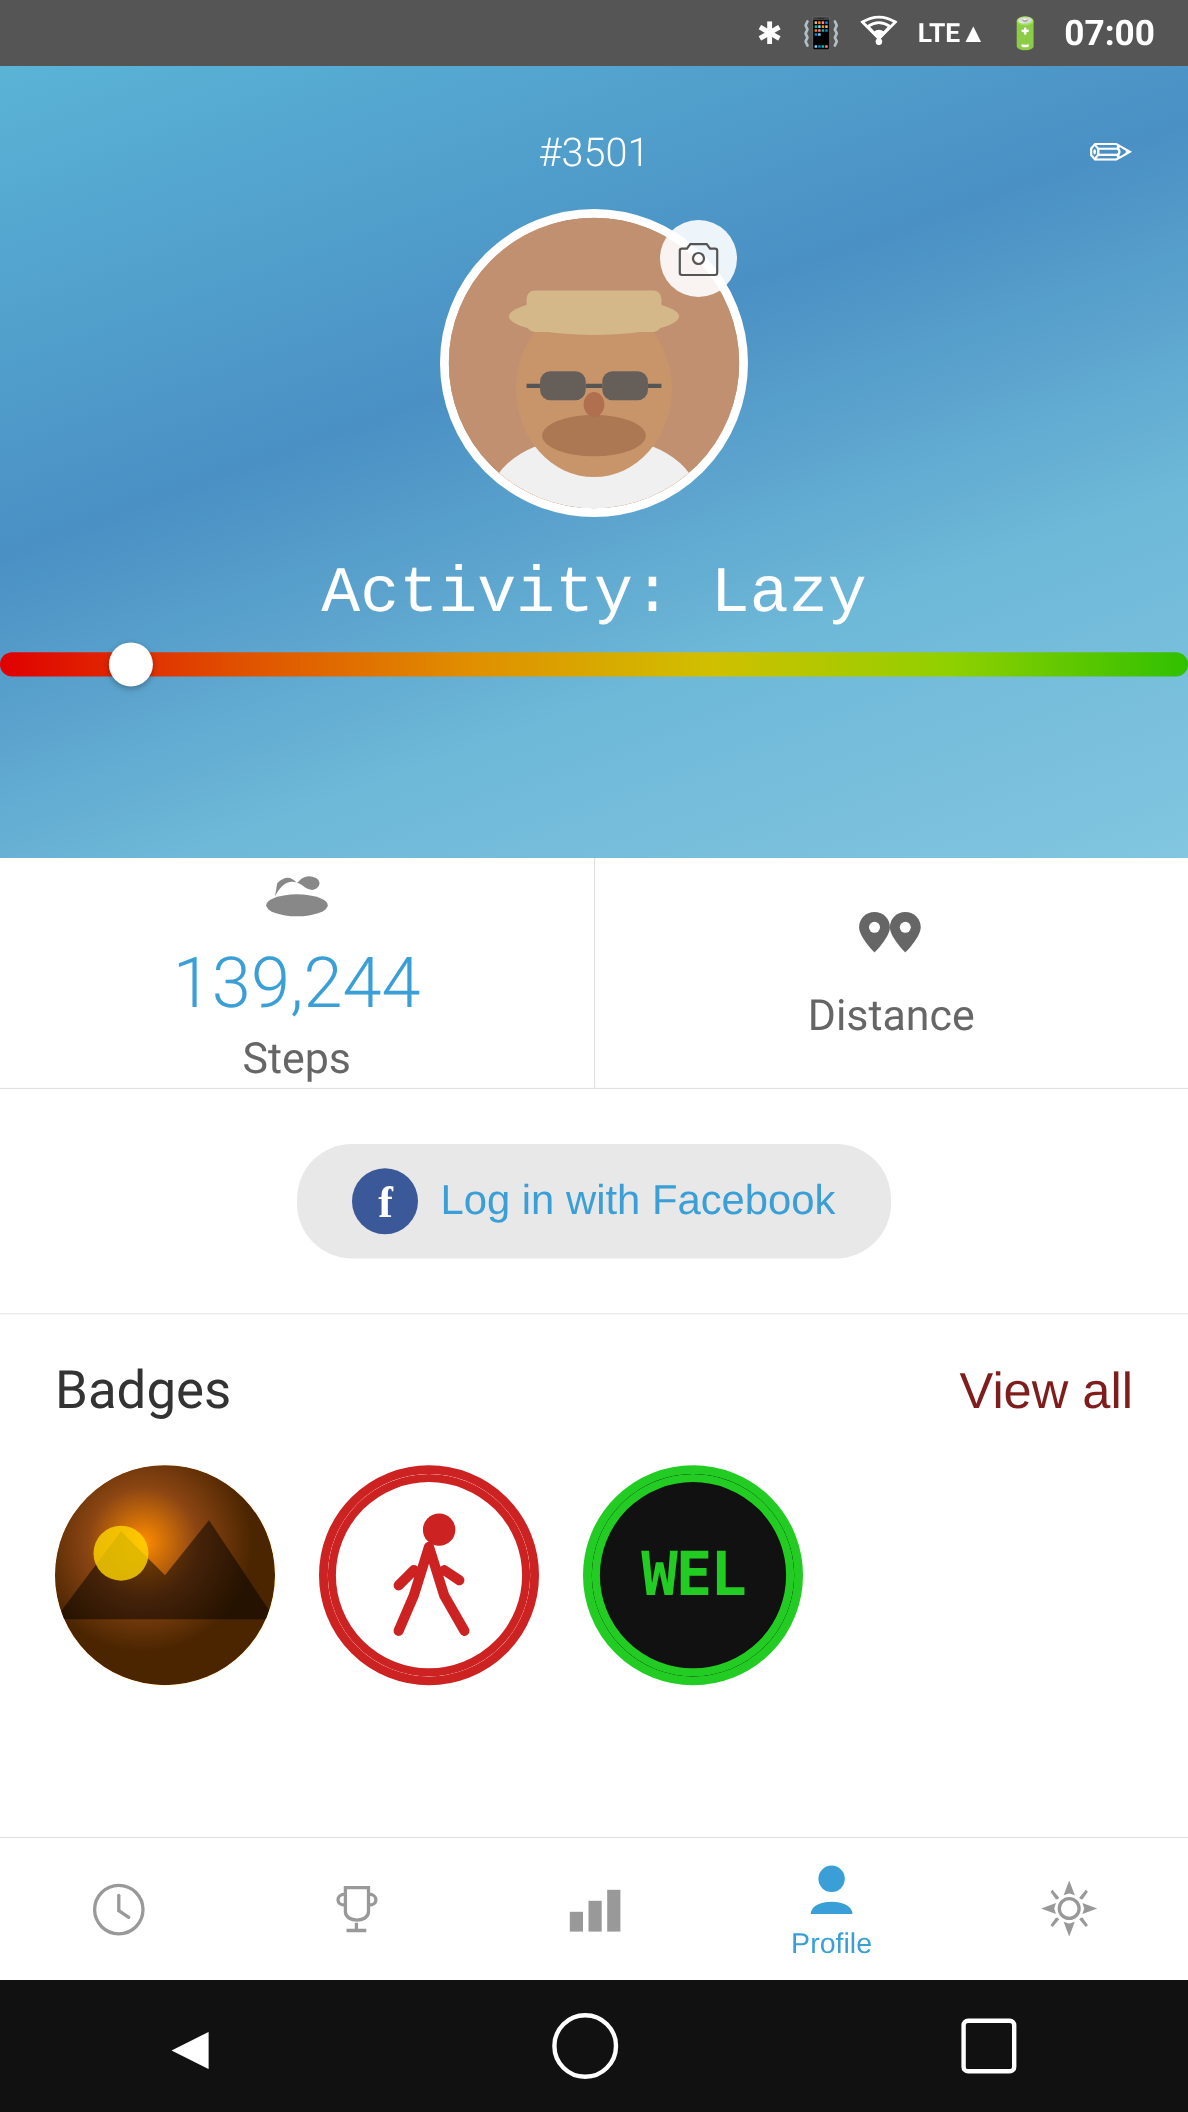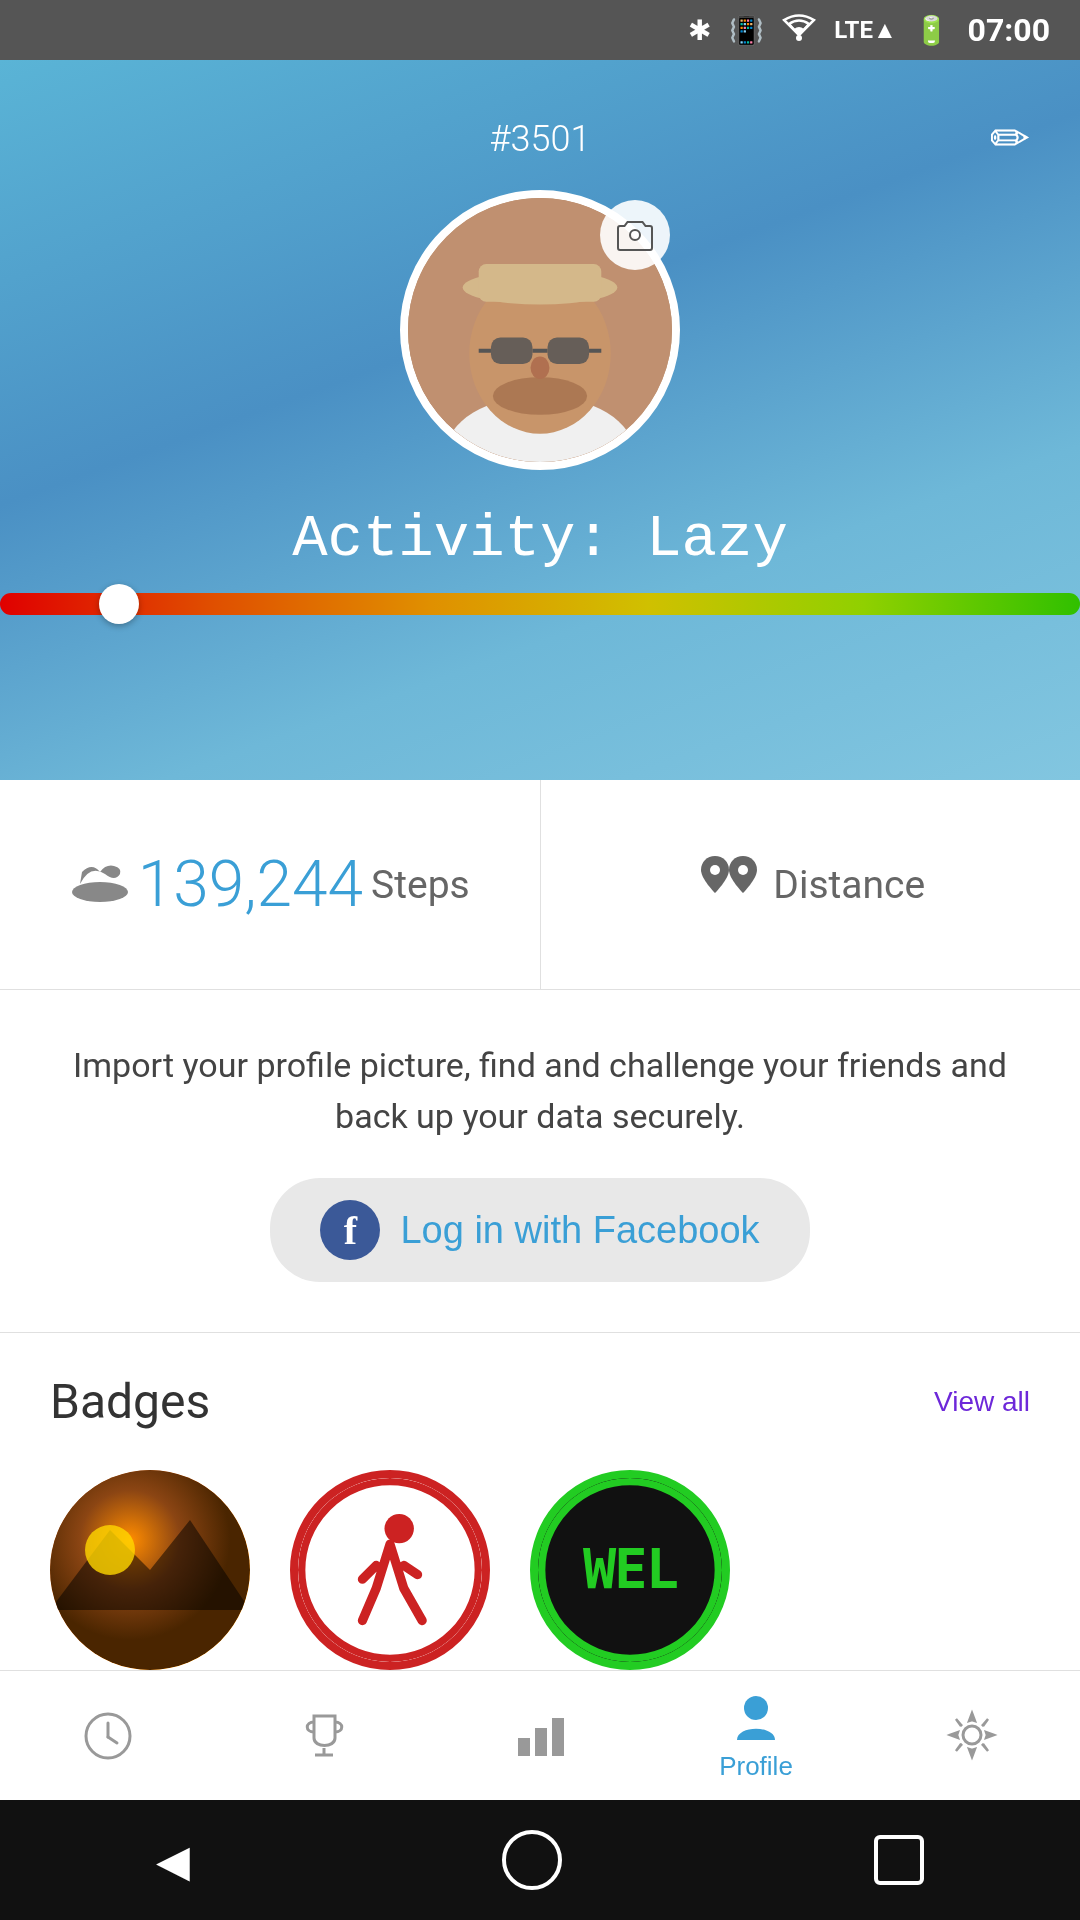"139,244" .stat-block { flex-direction: row -> column }
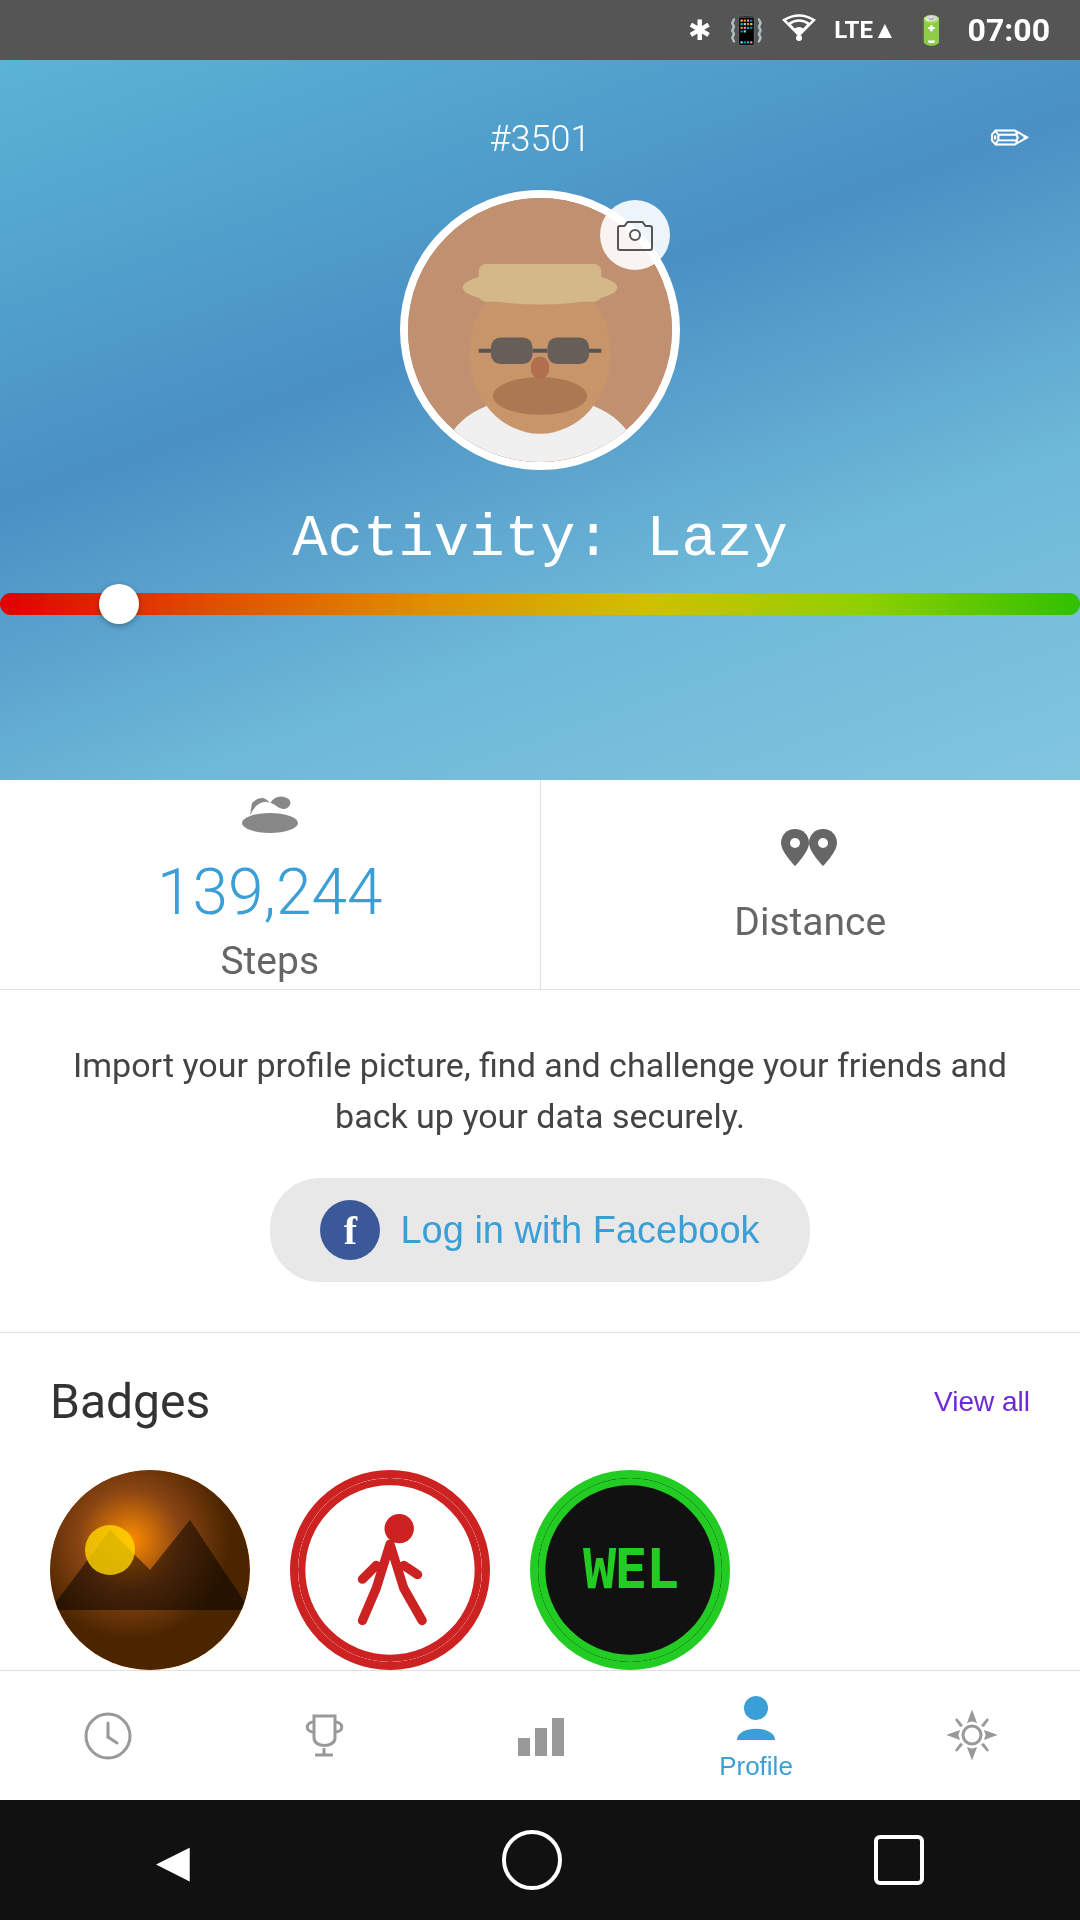"Import your profile picture, find" p { html: <p>Import your profile picture, find and challenge your friends and back up your data securely.</p> -> none }
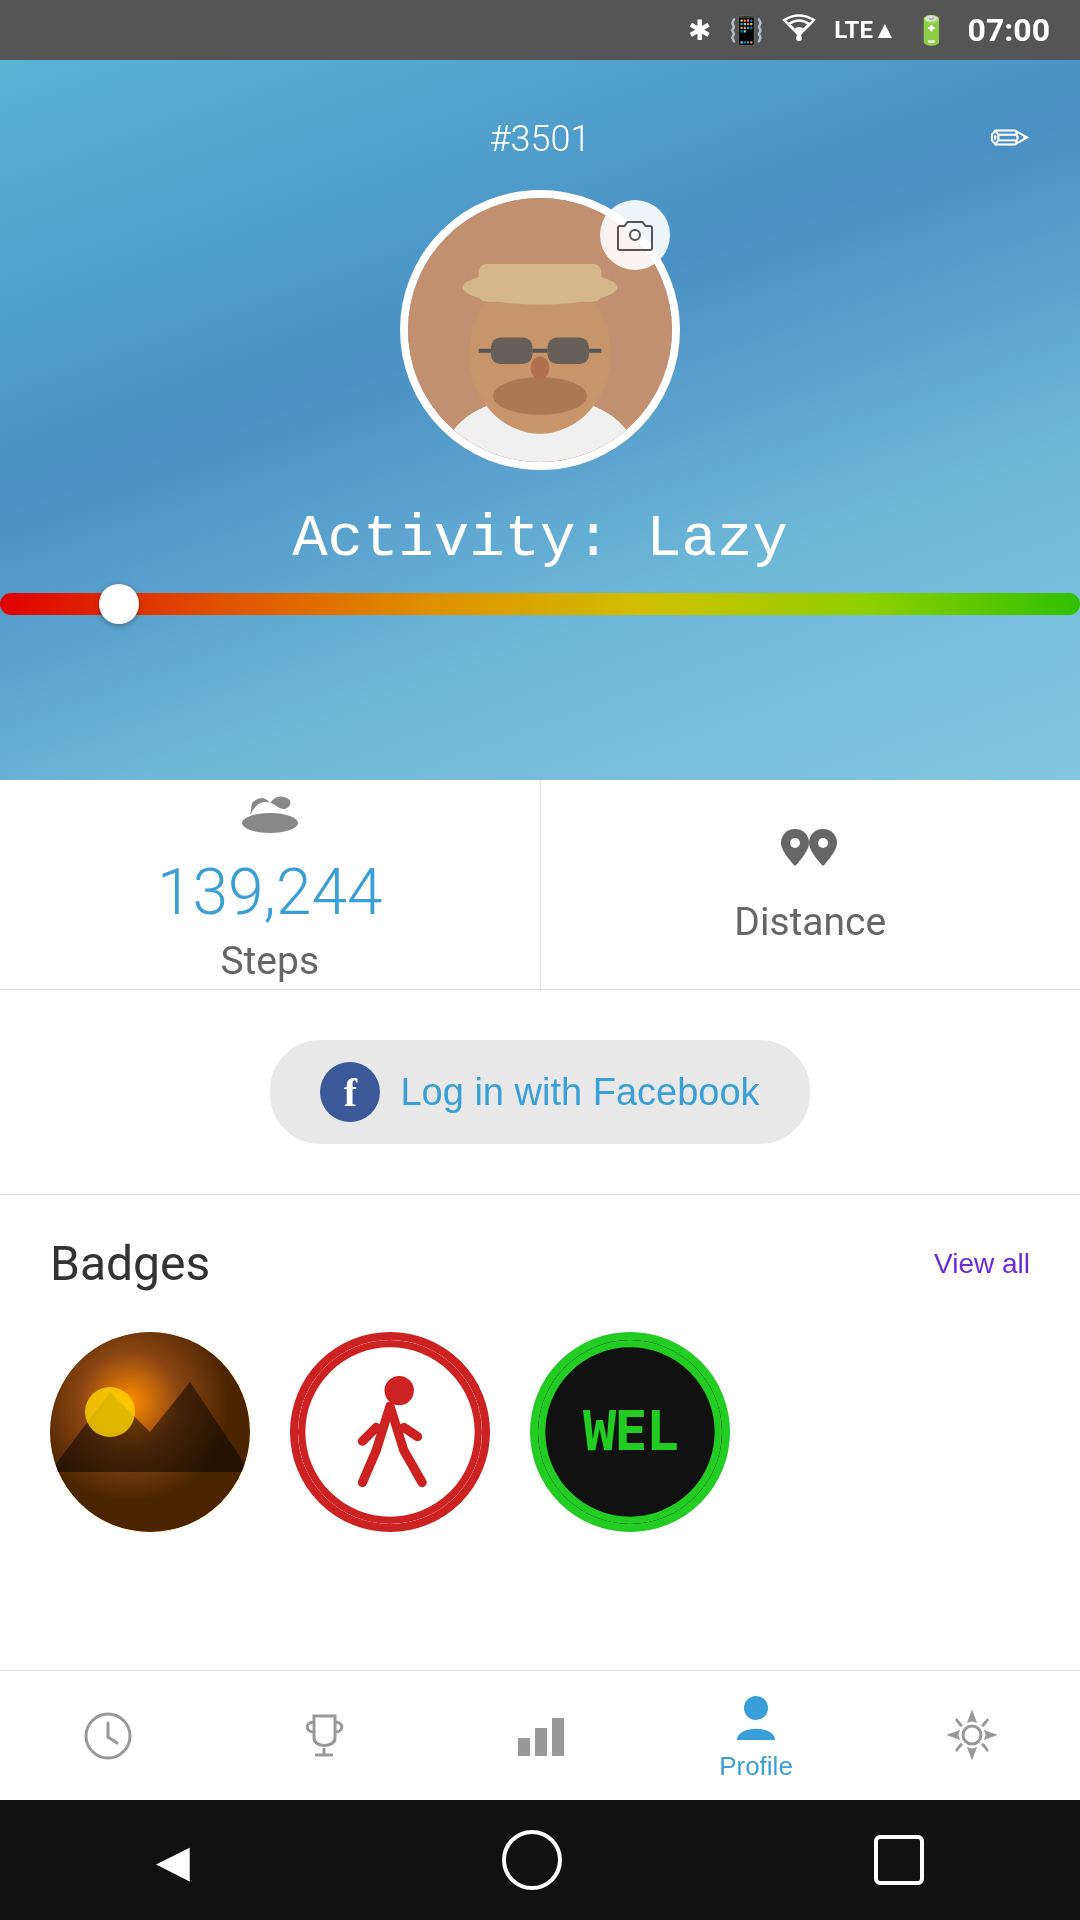"View all" #view-all-btn { color: #6d28d9 -> #7f1d1d; font-size: 28px -> 46px }
